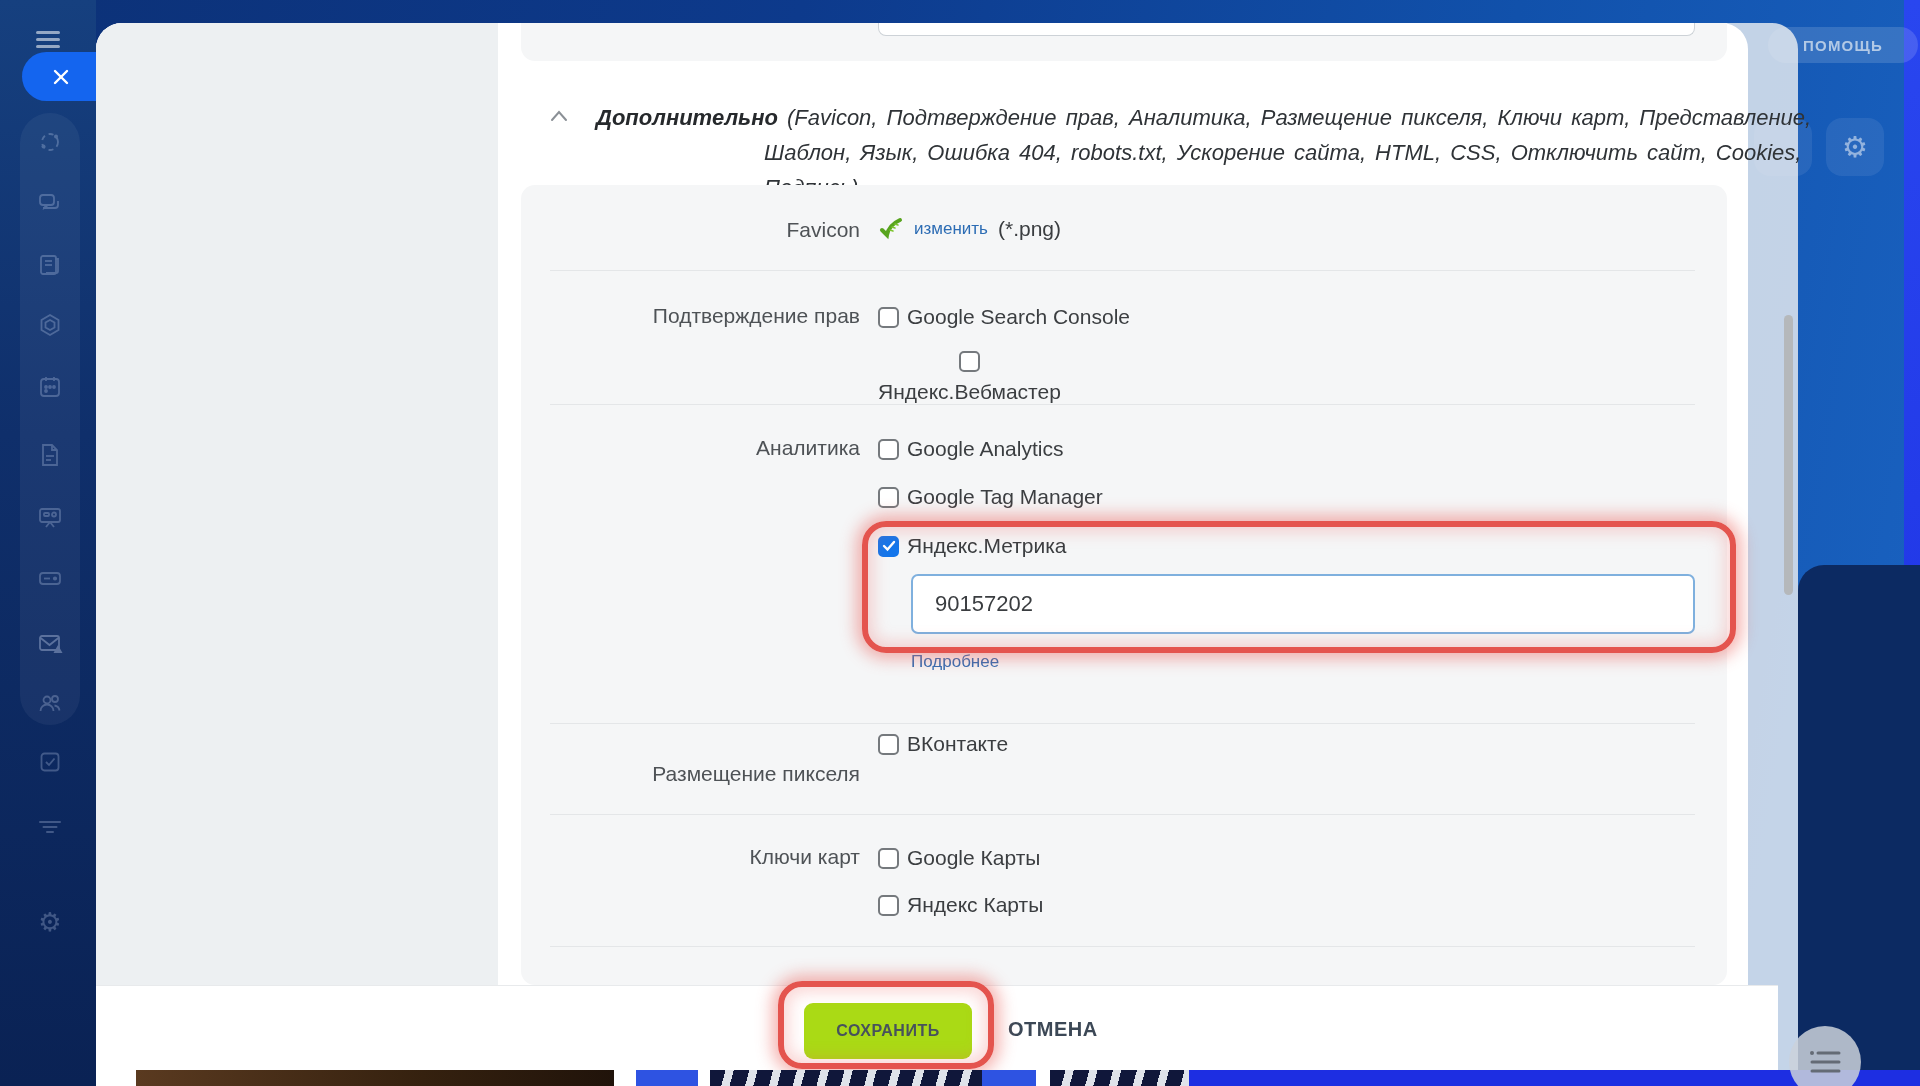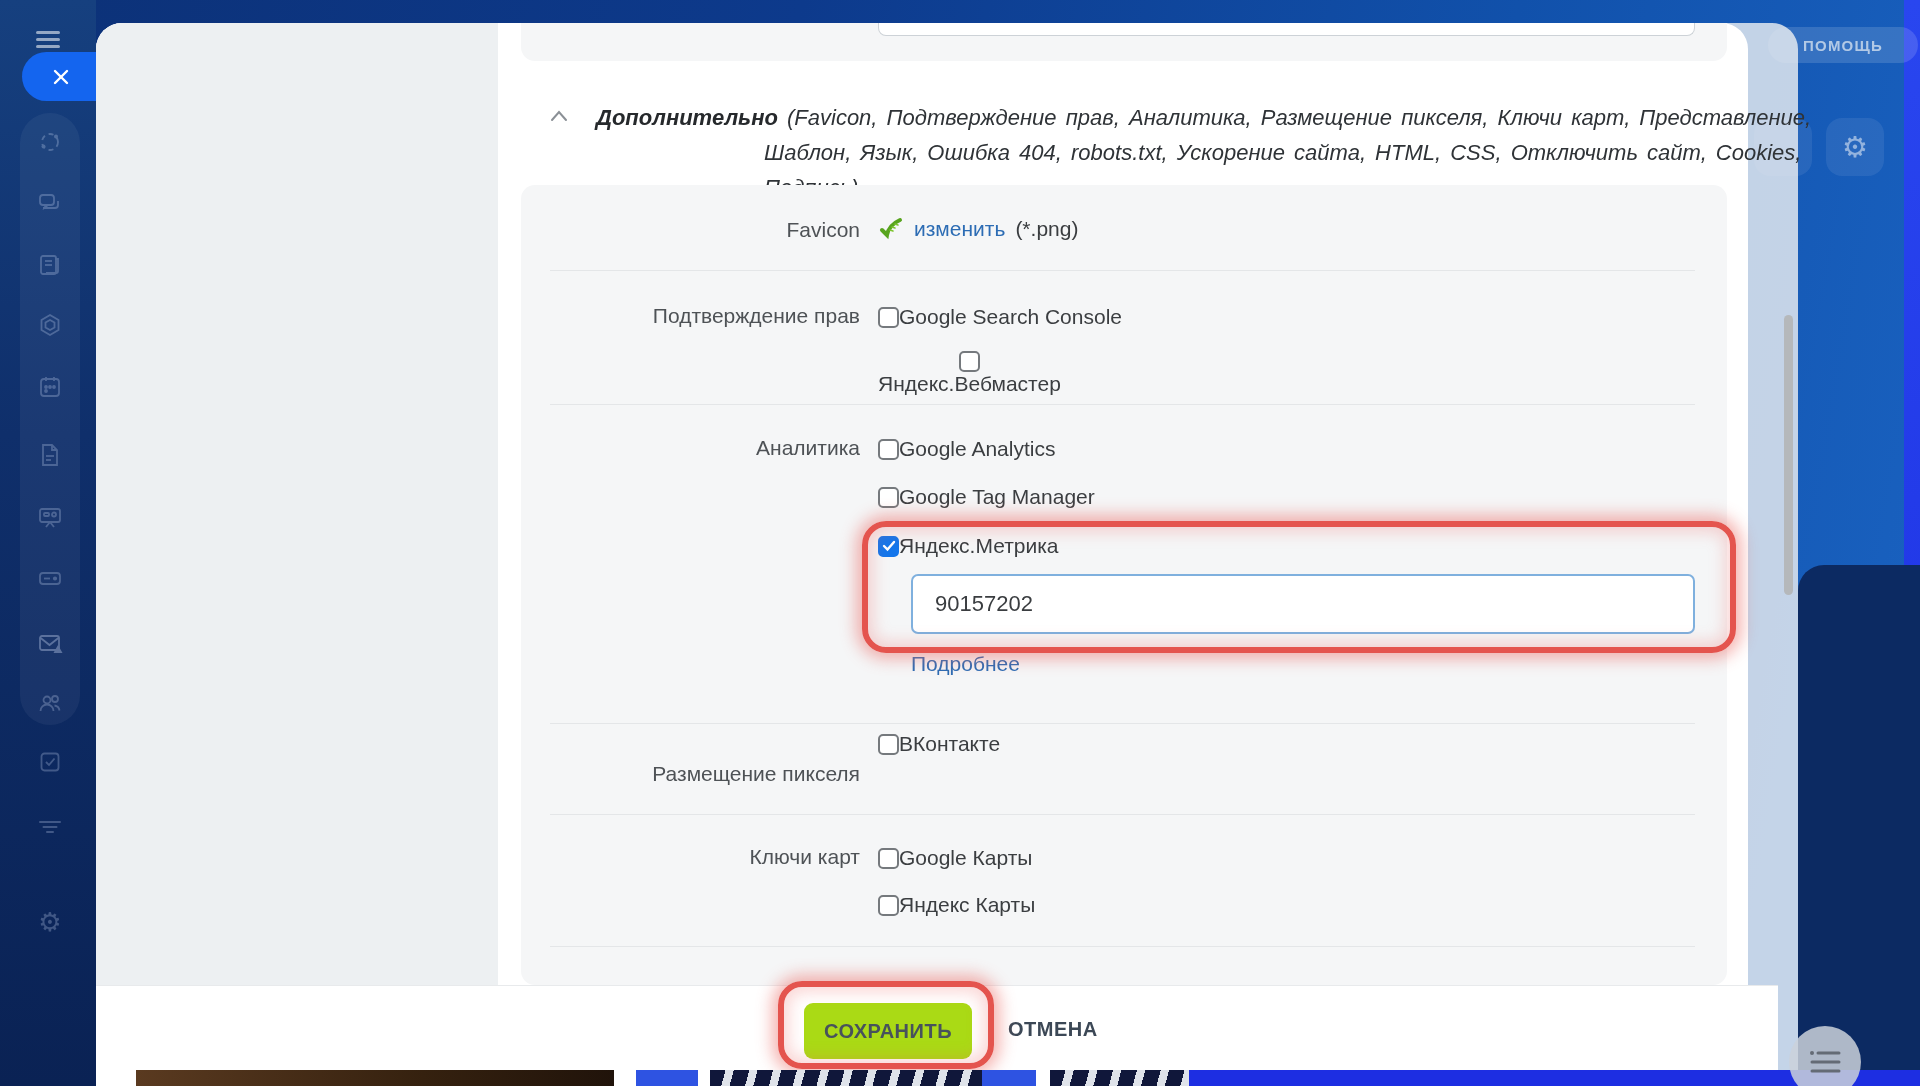"изменить" .link { font-size: 21px -> 17px }
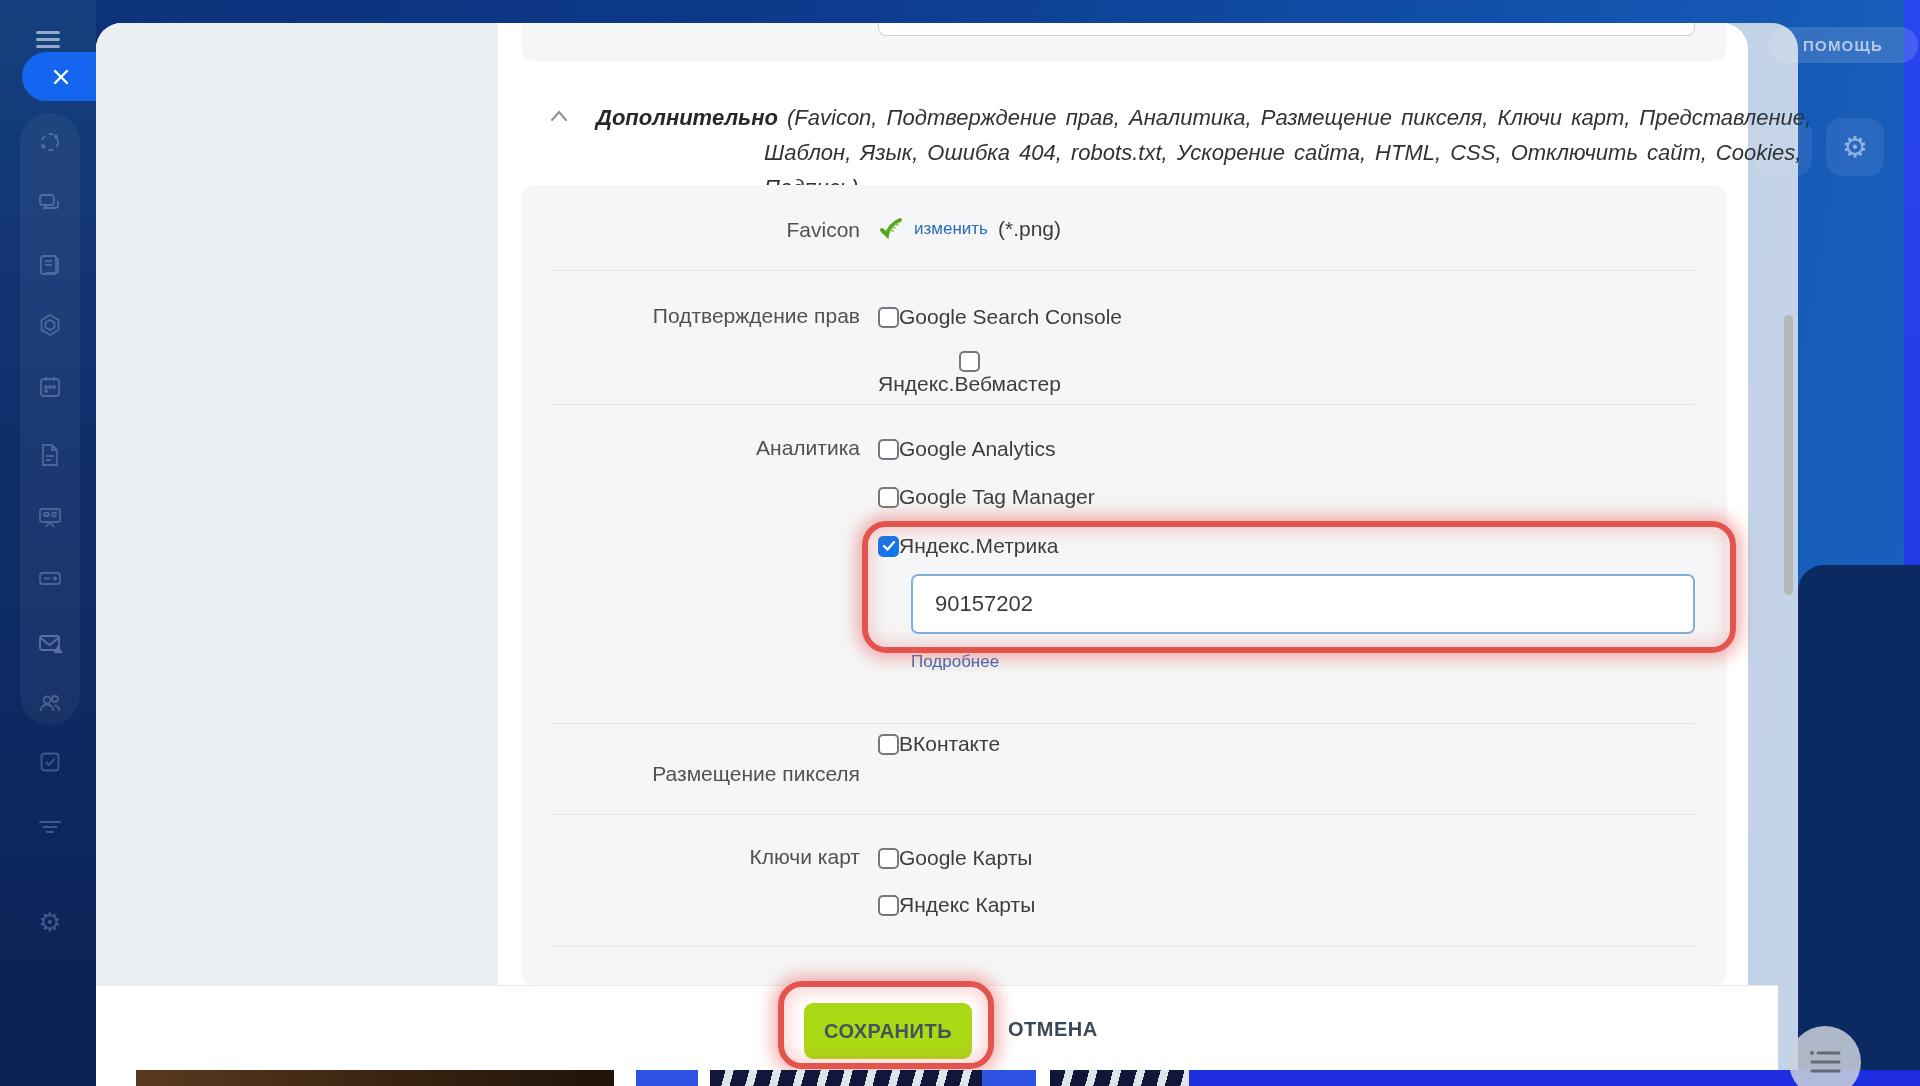"Google Search Console" .cbrow { gap: 0 -> 8px }
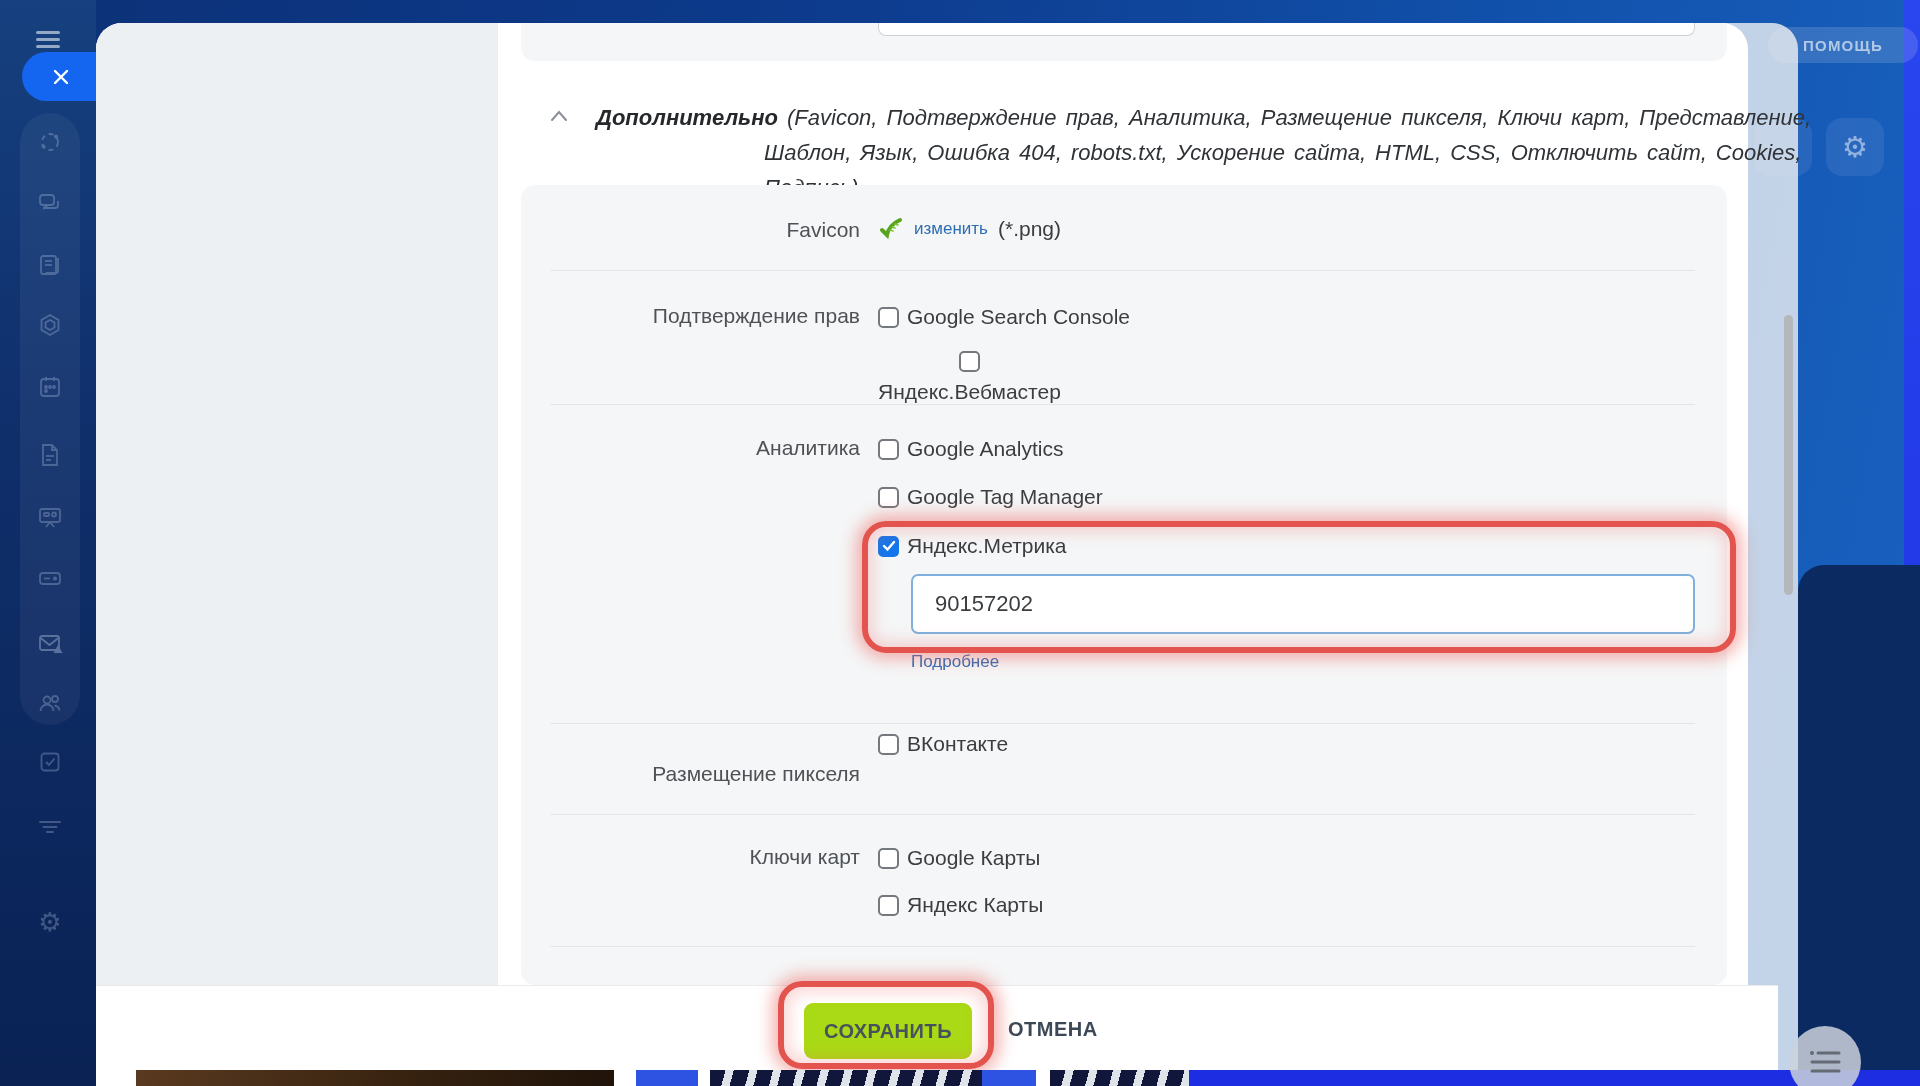"СОХРАНИТЬ" .save-btn { font-size: 20px -> 16px }
